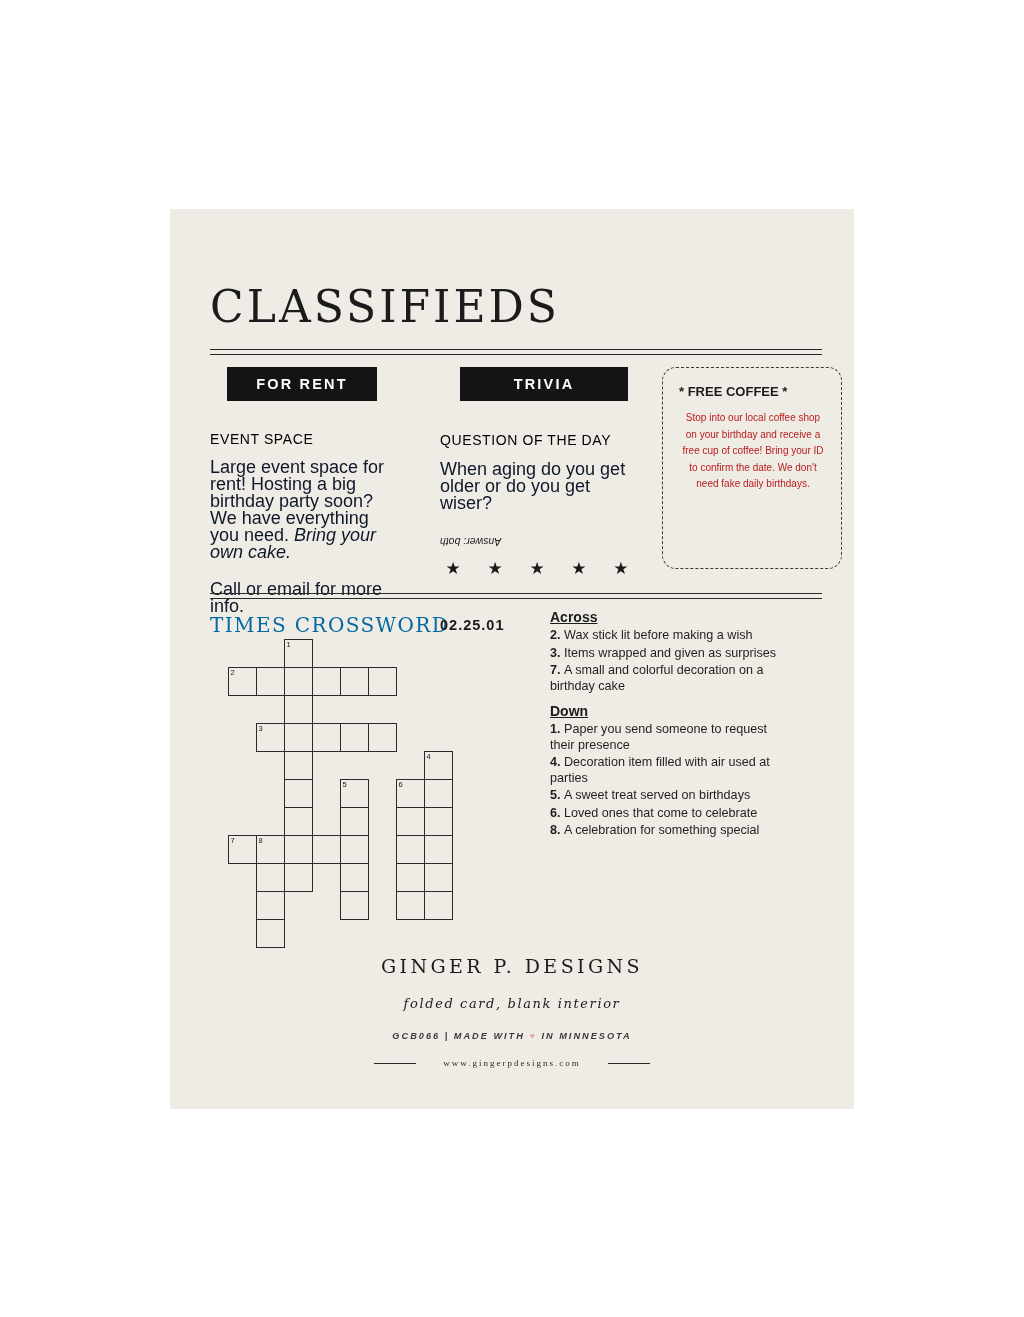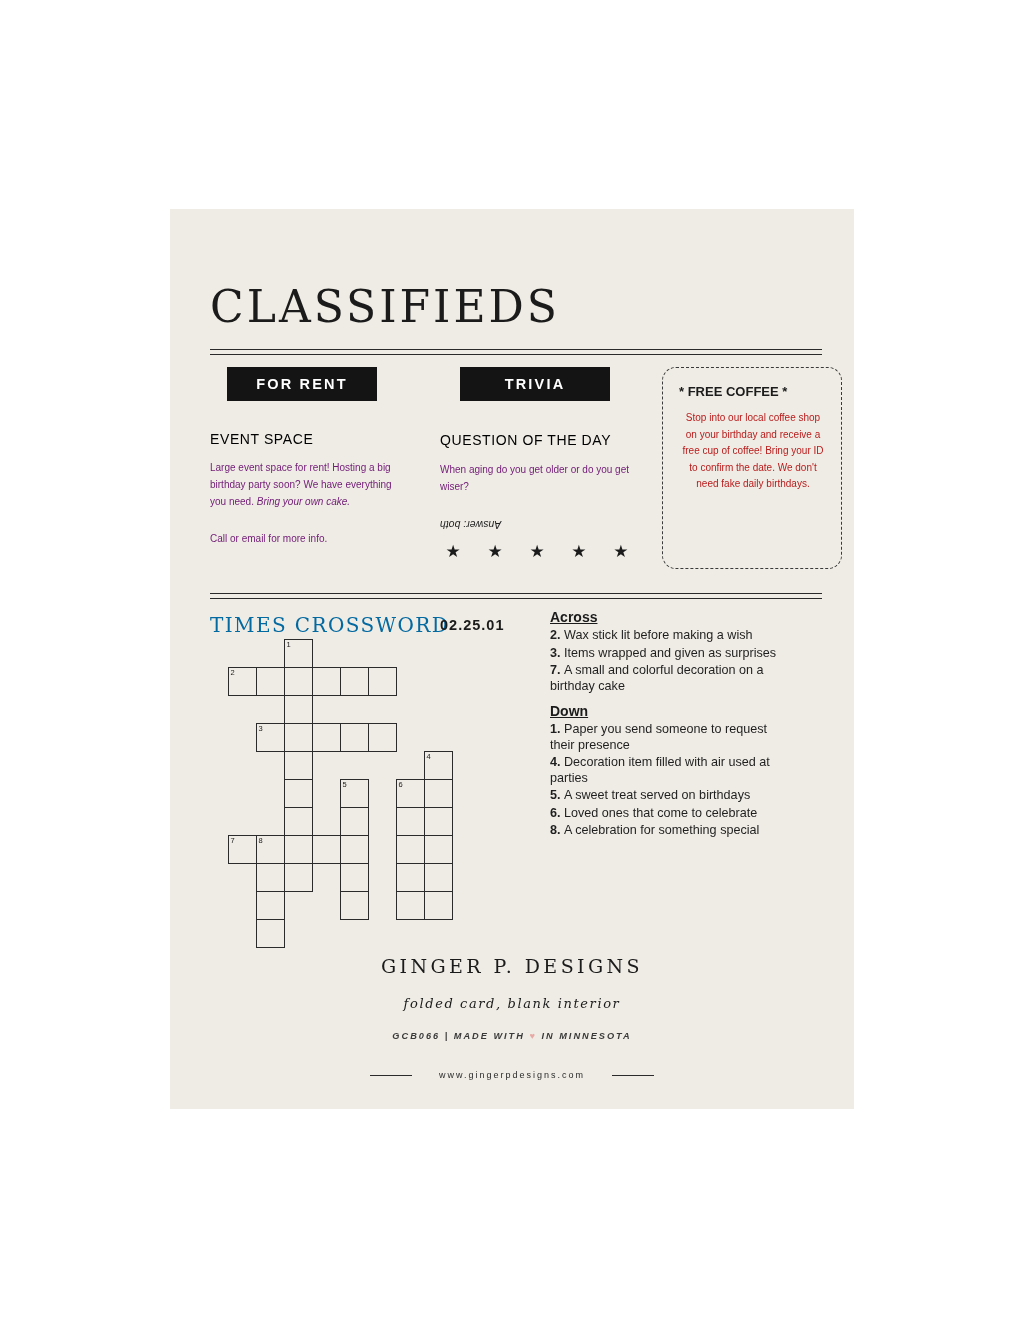"TRIVIA" #col-trivia .blk-head { width: 150px -> 168px }
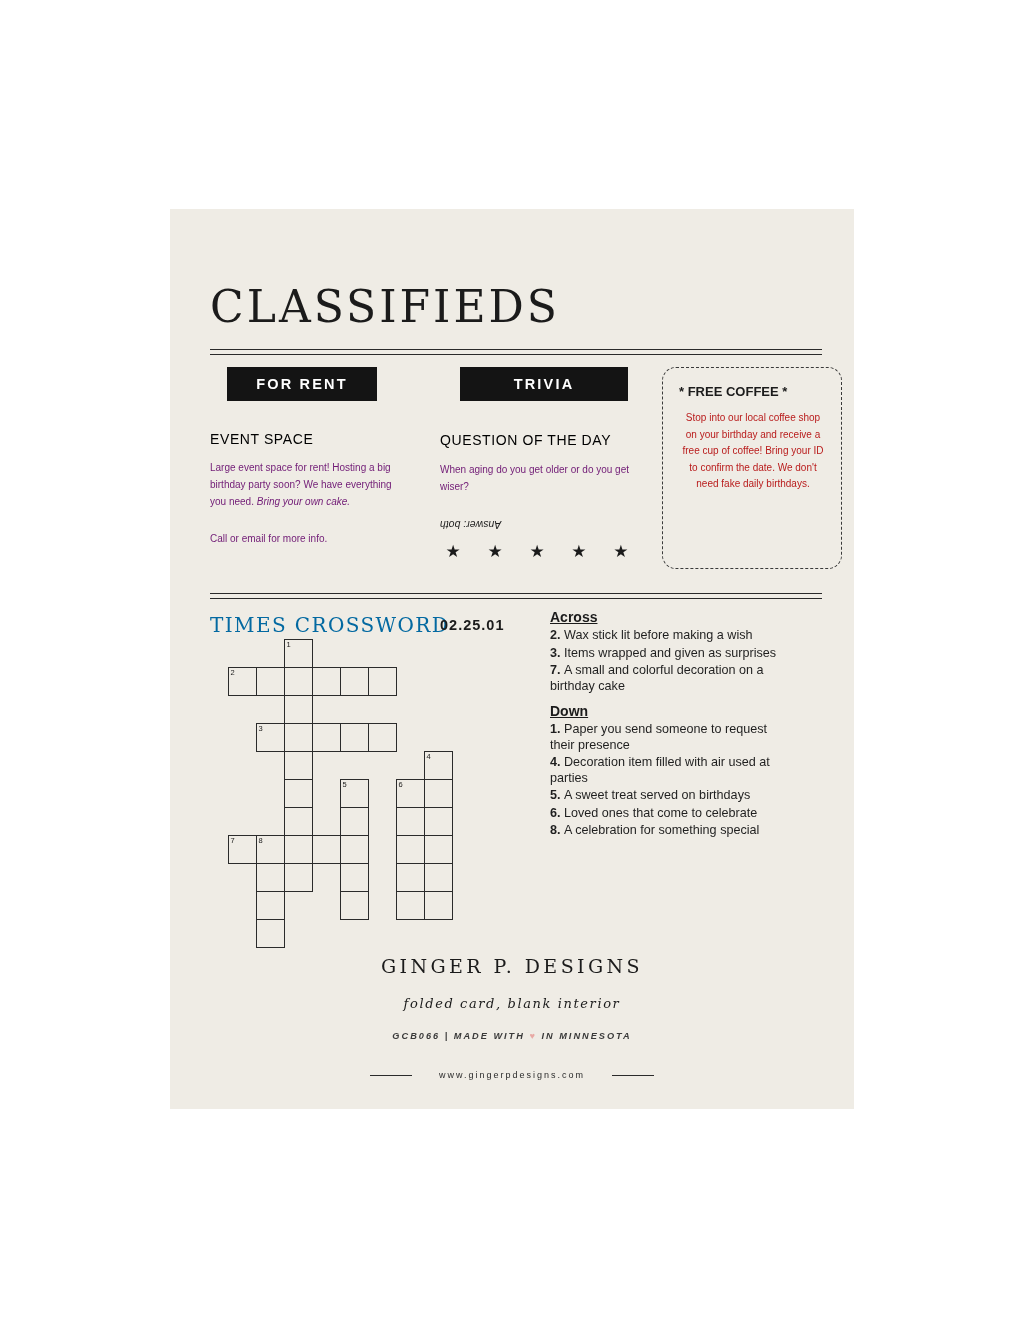"Large event space for rent!" .body-text { color: #701a75 -> #0f172a; font-size: 10px -> 18px }
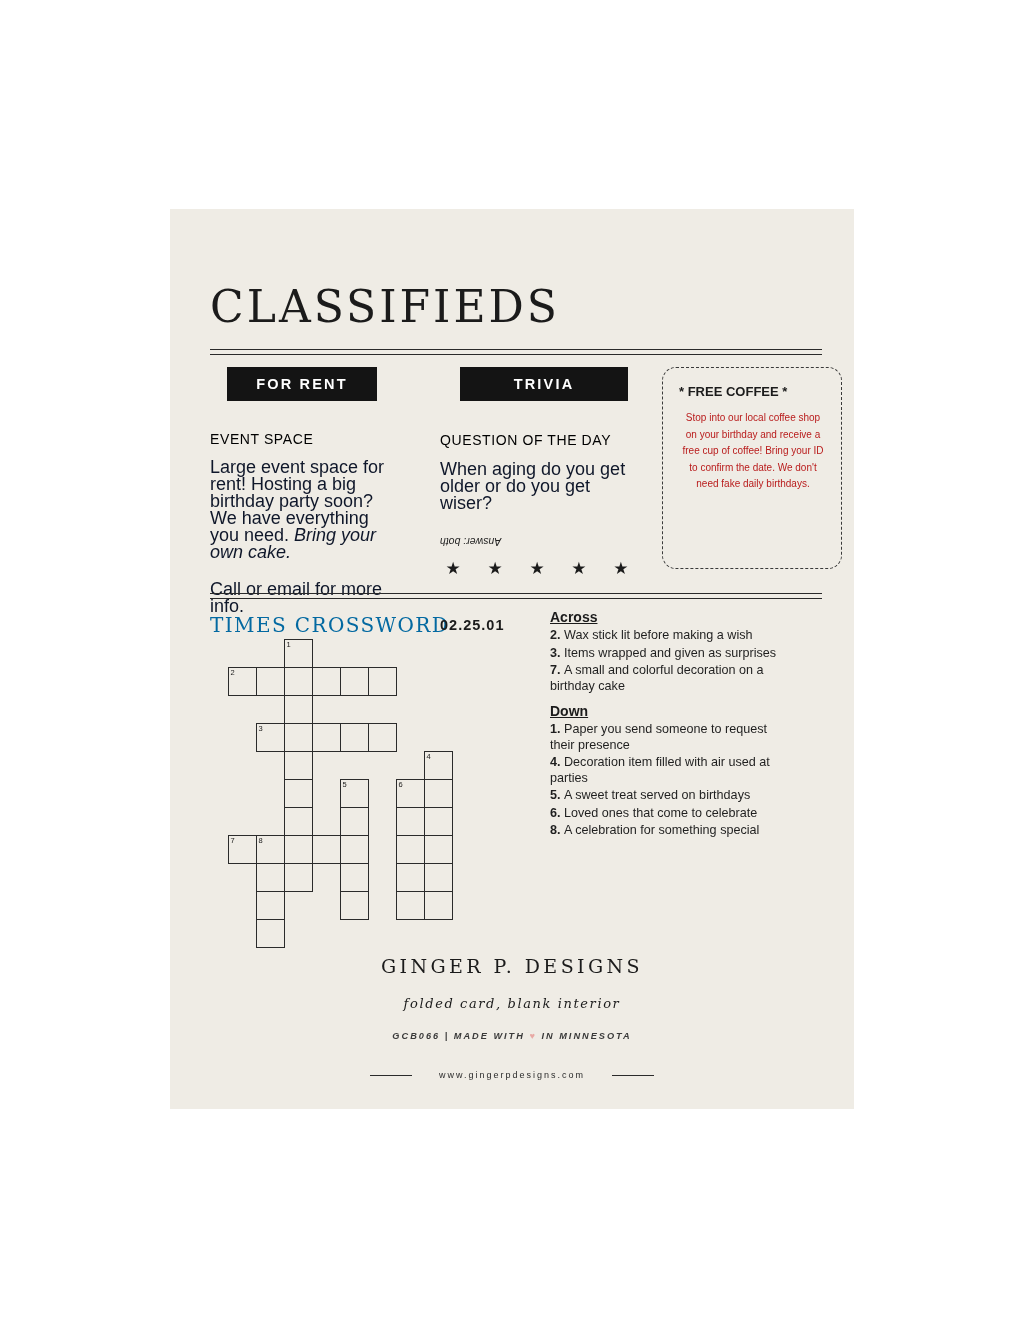"www.gingerpdesigns.com" .brand-url-row { font-family: none -> Liberation Serif, serif; margin-top: 29px -> 17px }
